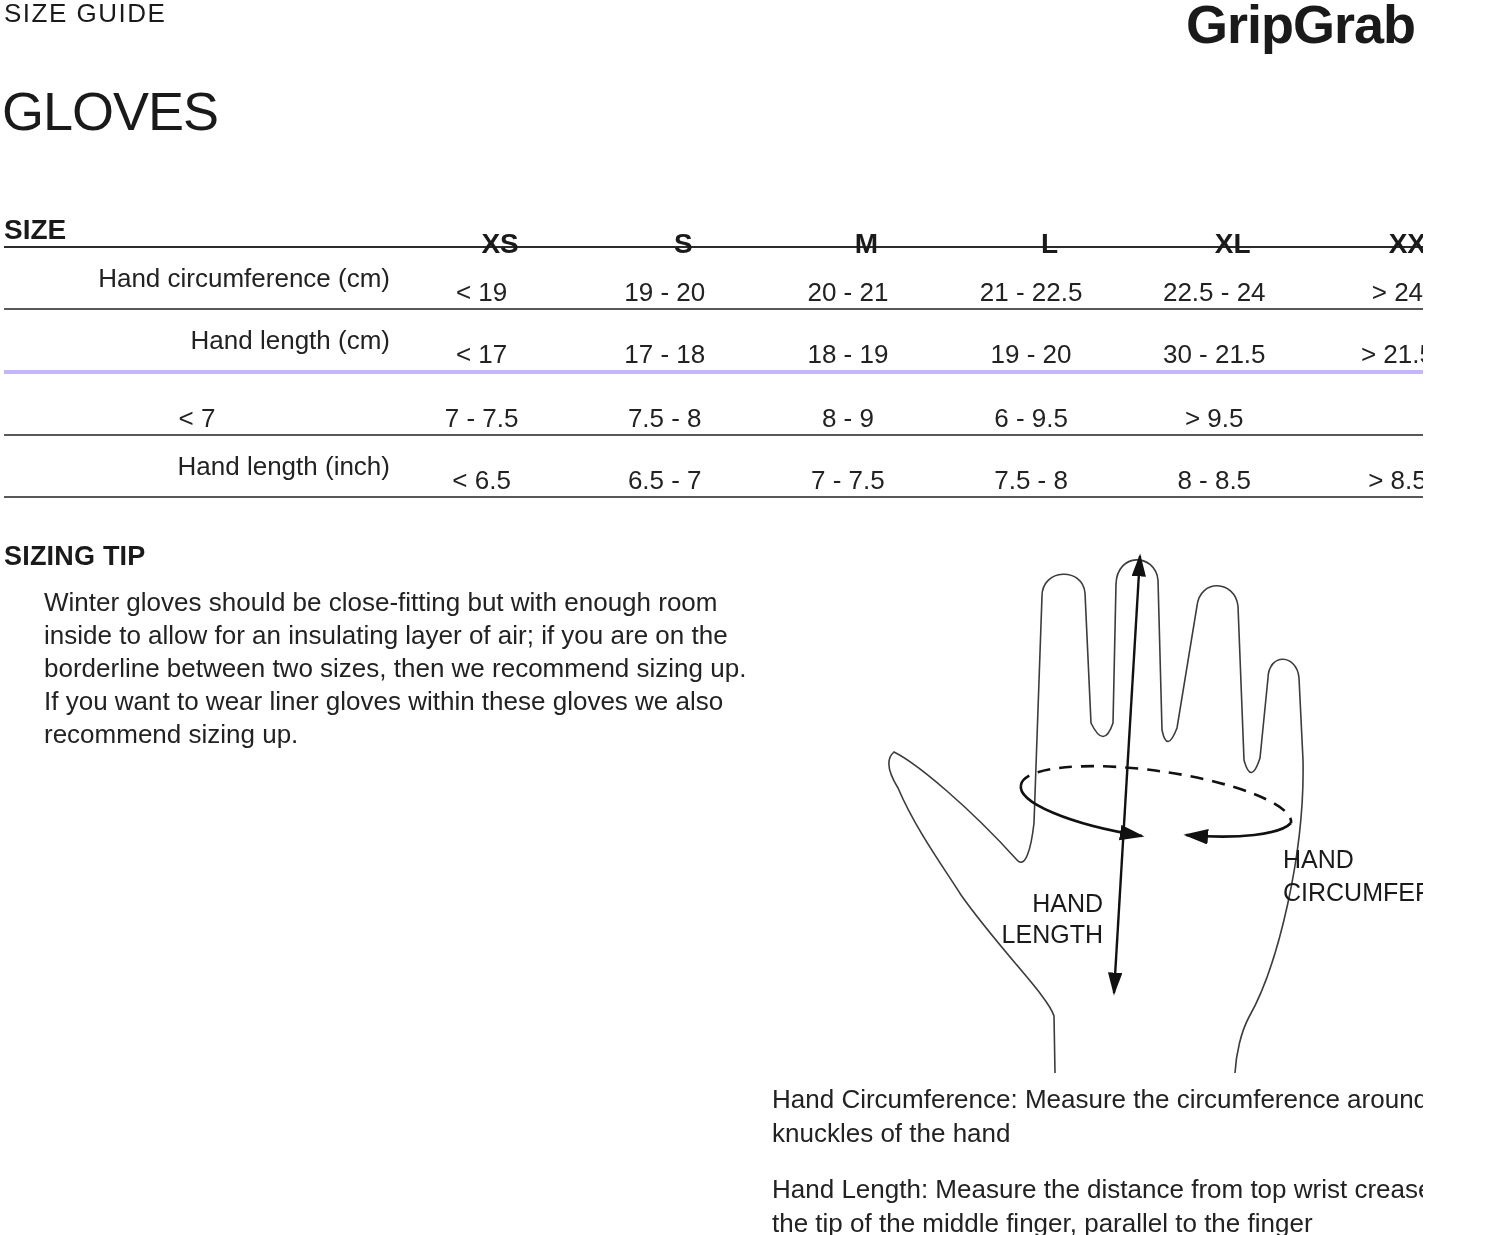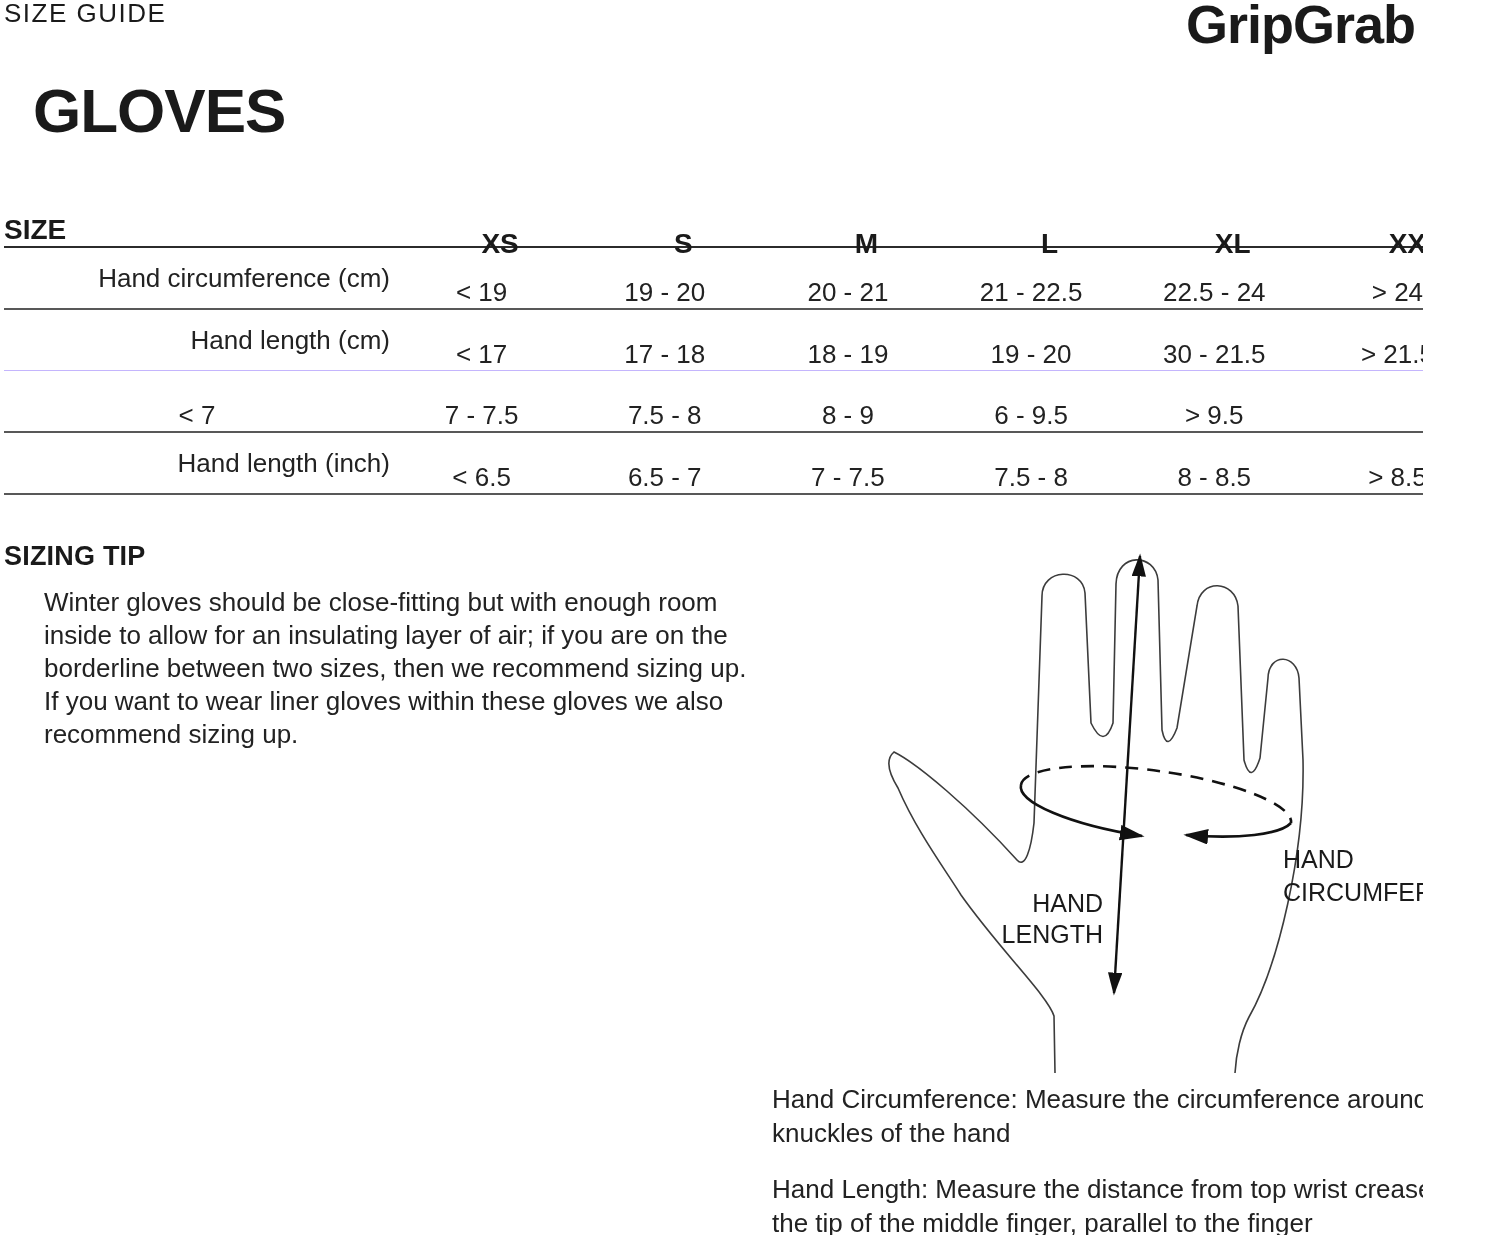"GLOVES" .title { font-size: 62px -> 54px; font-weight: 700 -> 400; margin-left: 31px -> none }
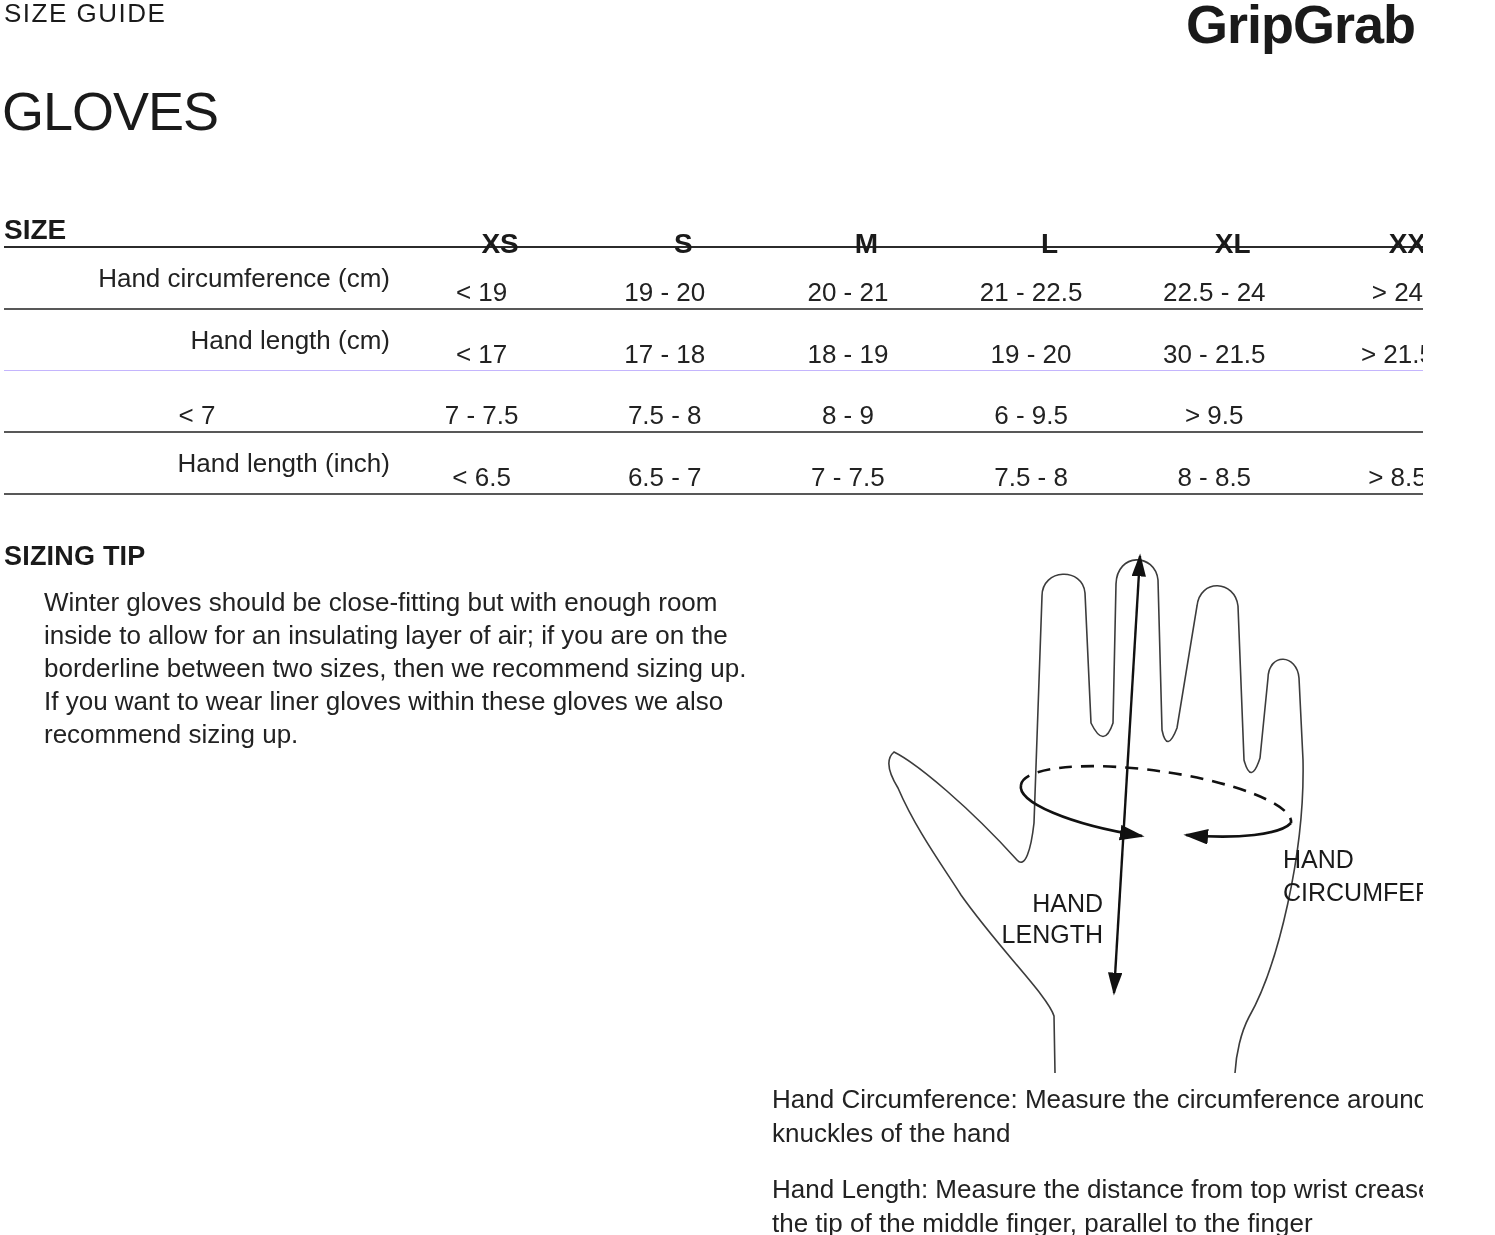"Hand length (cm)" .trow.body.thick { border-bottom: 1px solid #c4b5fd -> 4px solid #c4b5fd }
